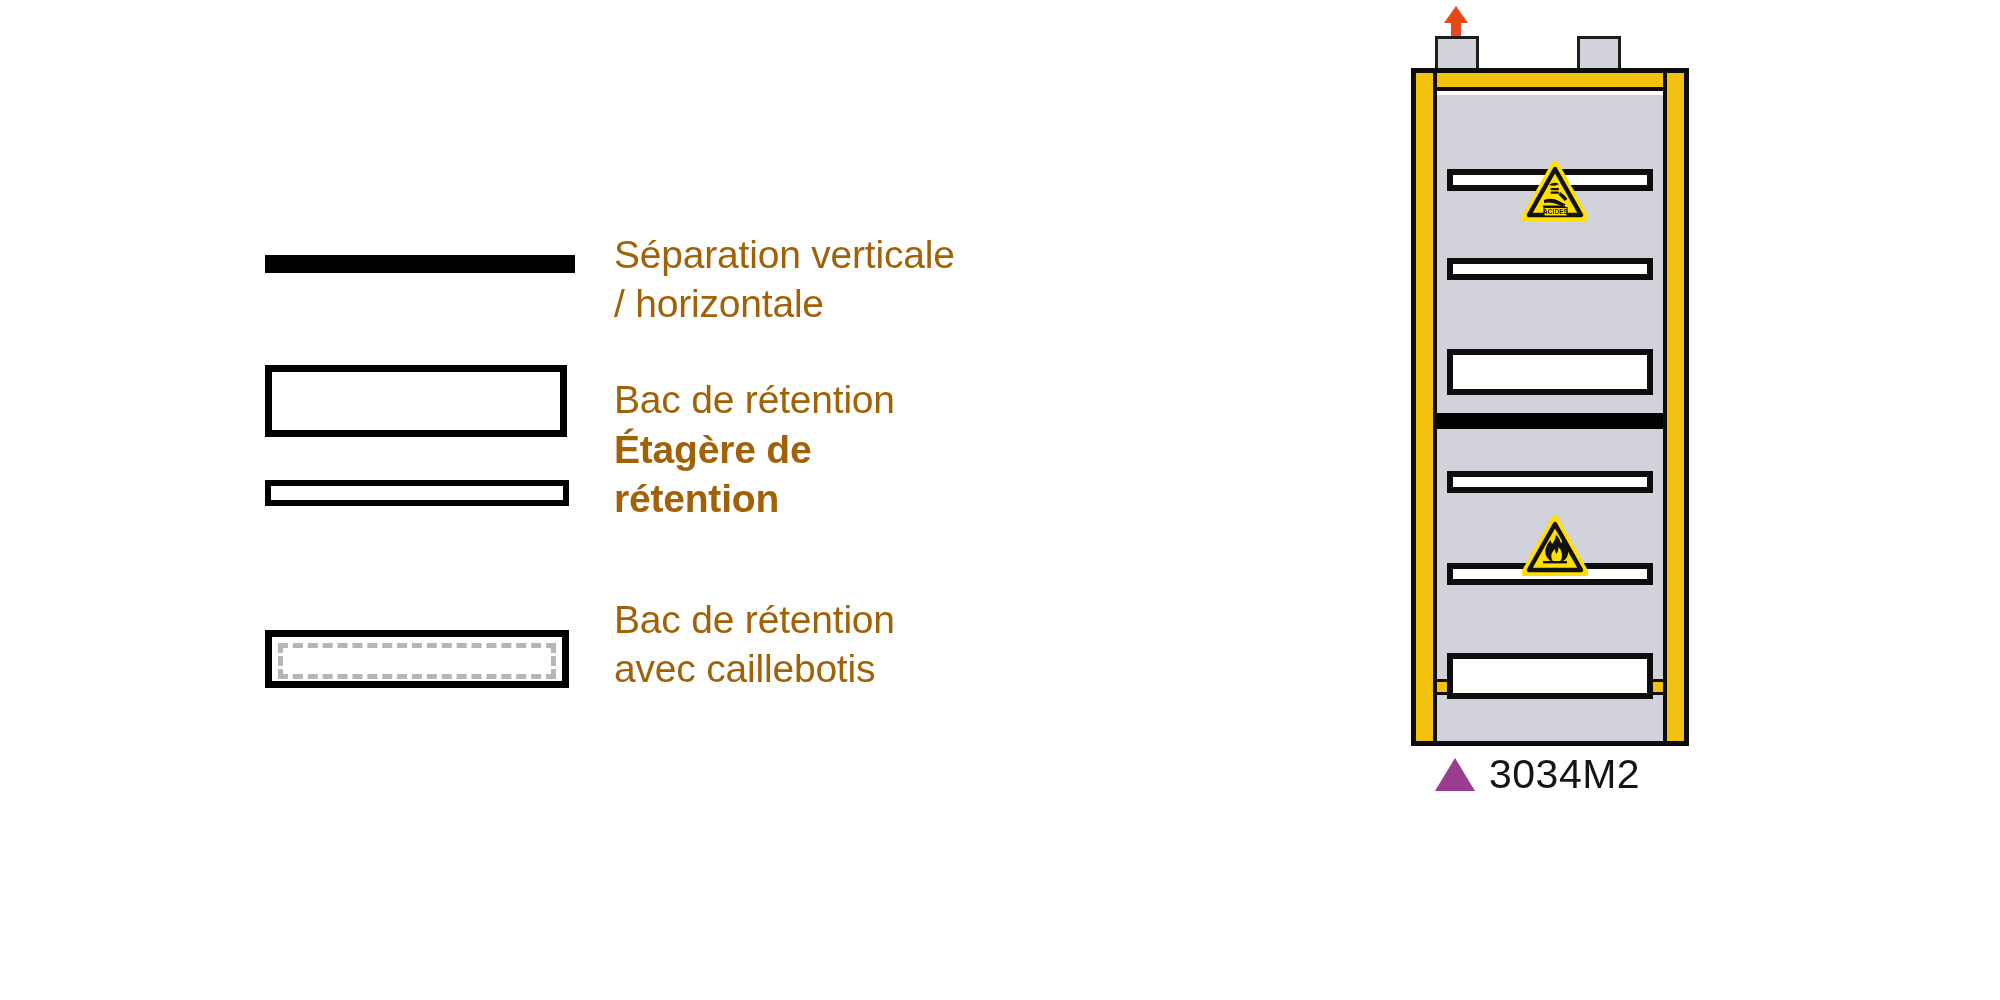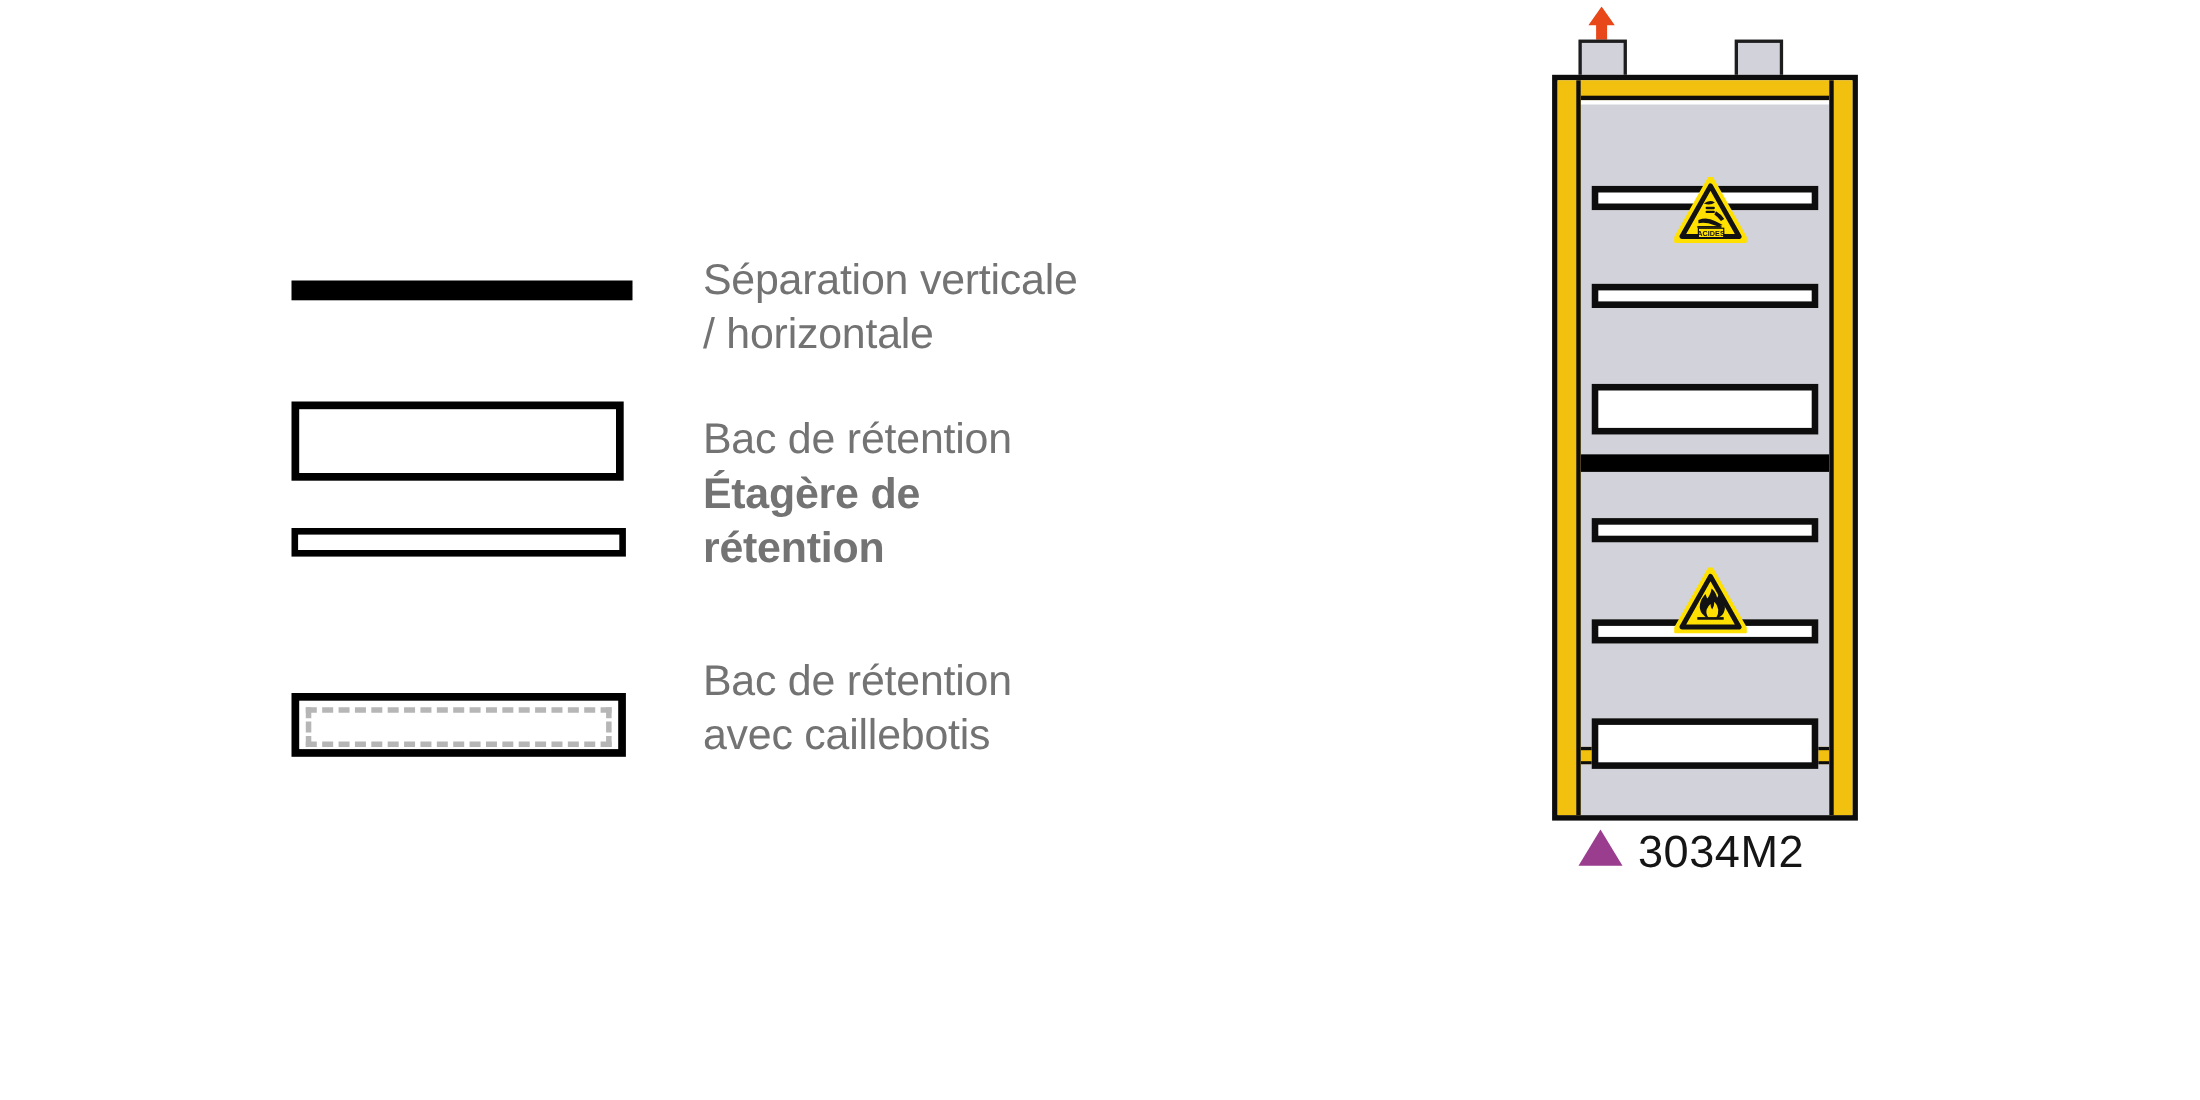"Séparation verticale" .legend-label { color: #737373 -> #a16207; left: 374px -> 349px }
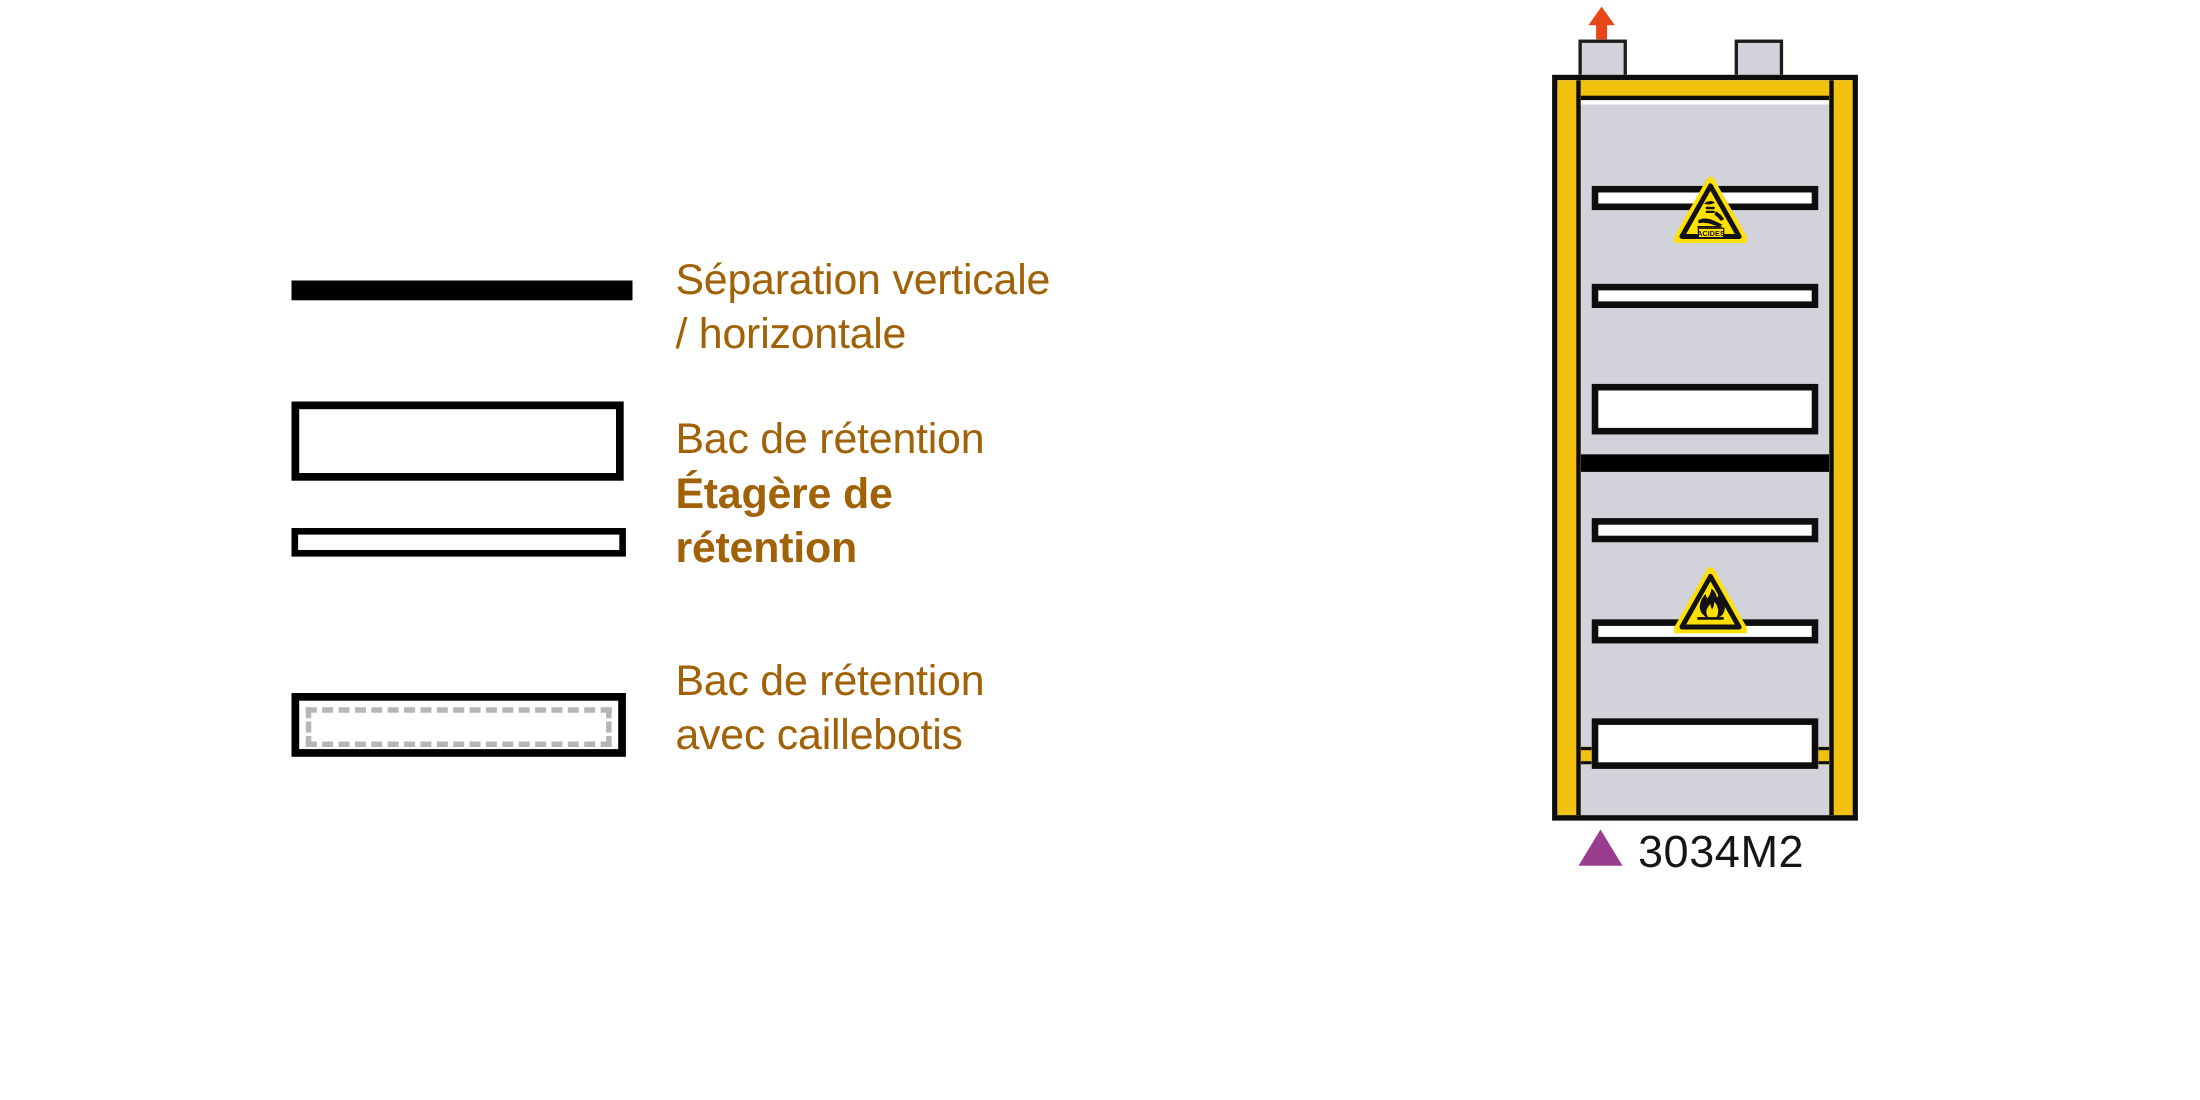"3034M2" #model-caption { align-items: none -> center }
